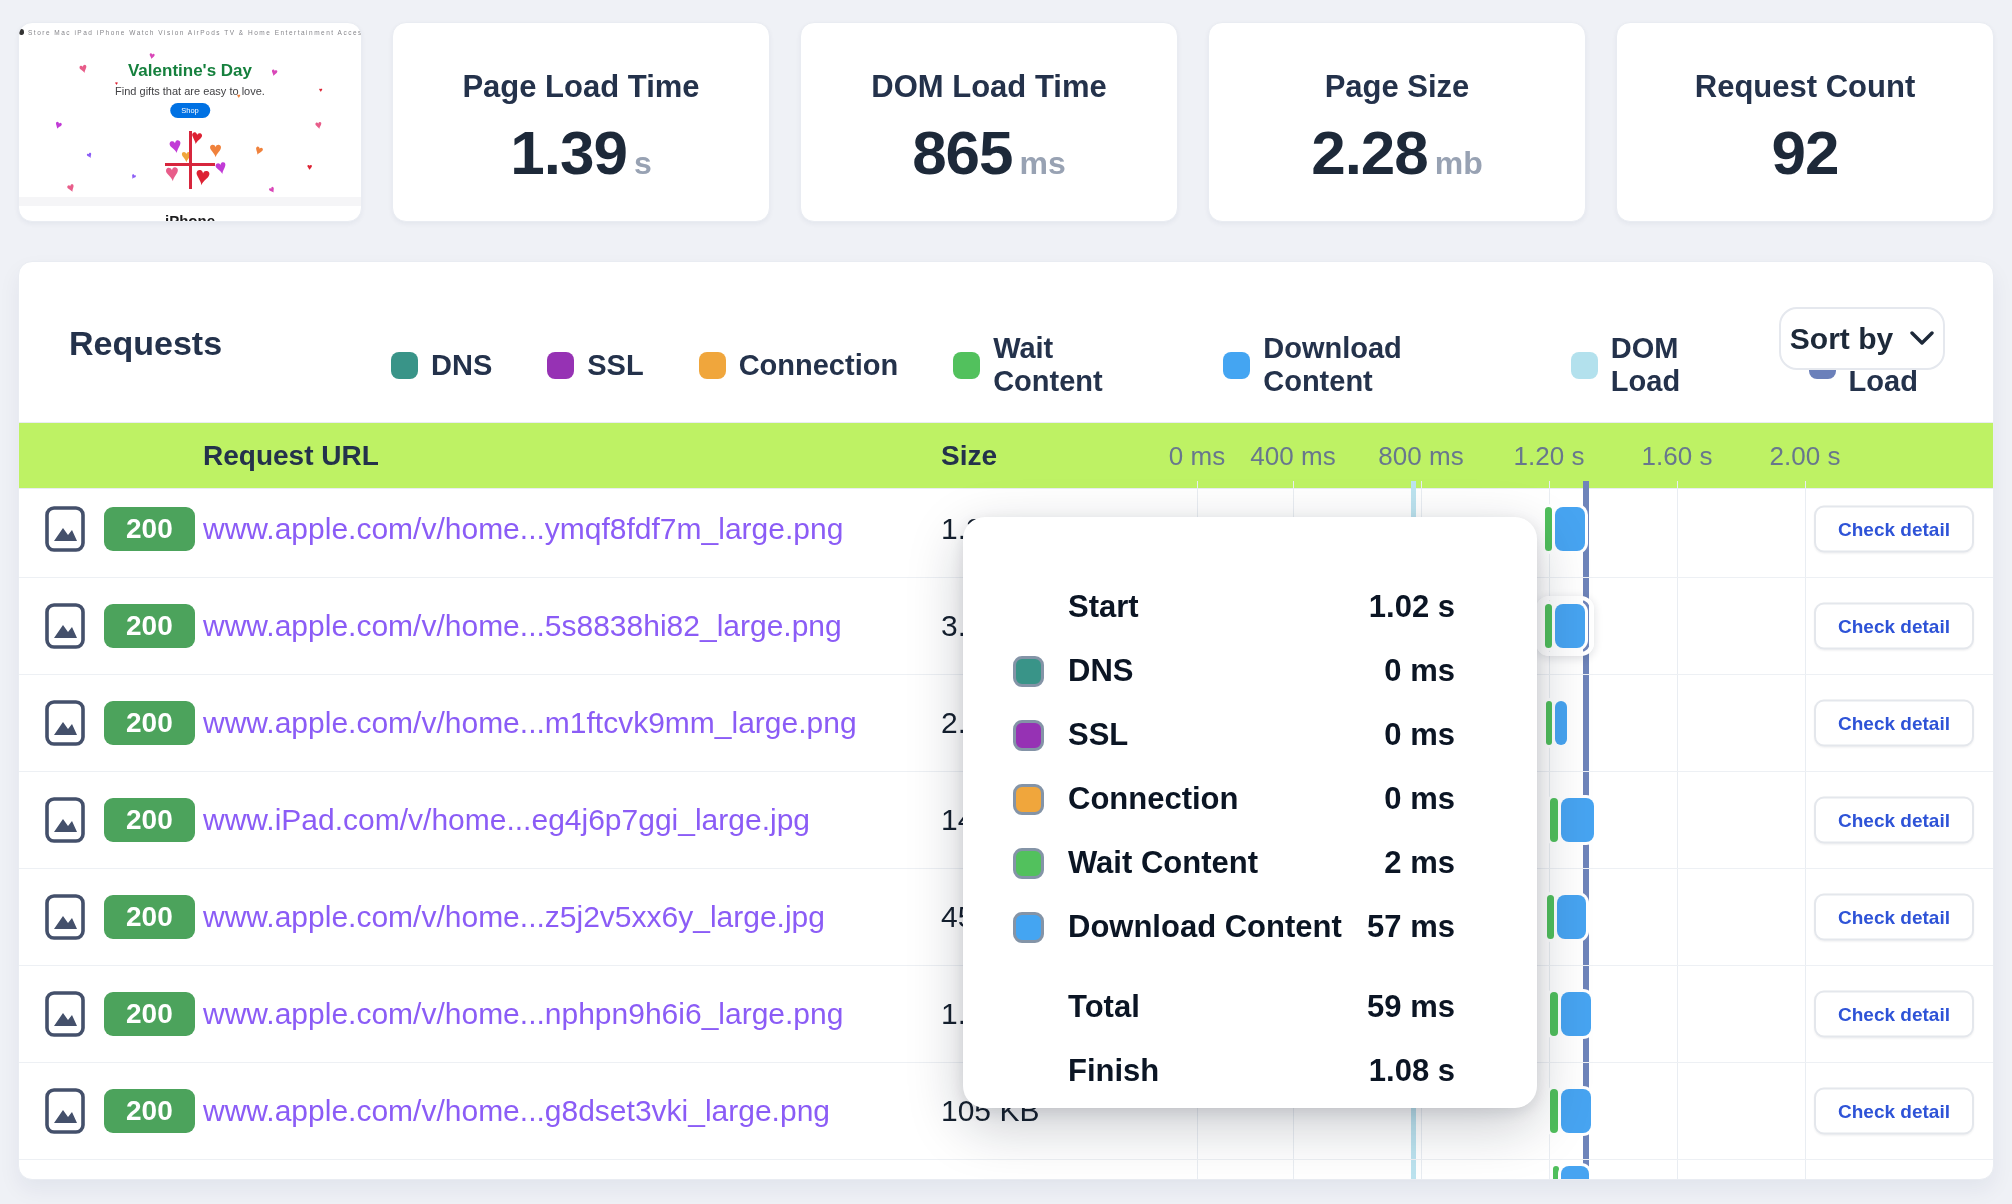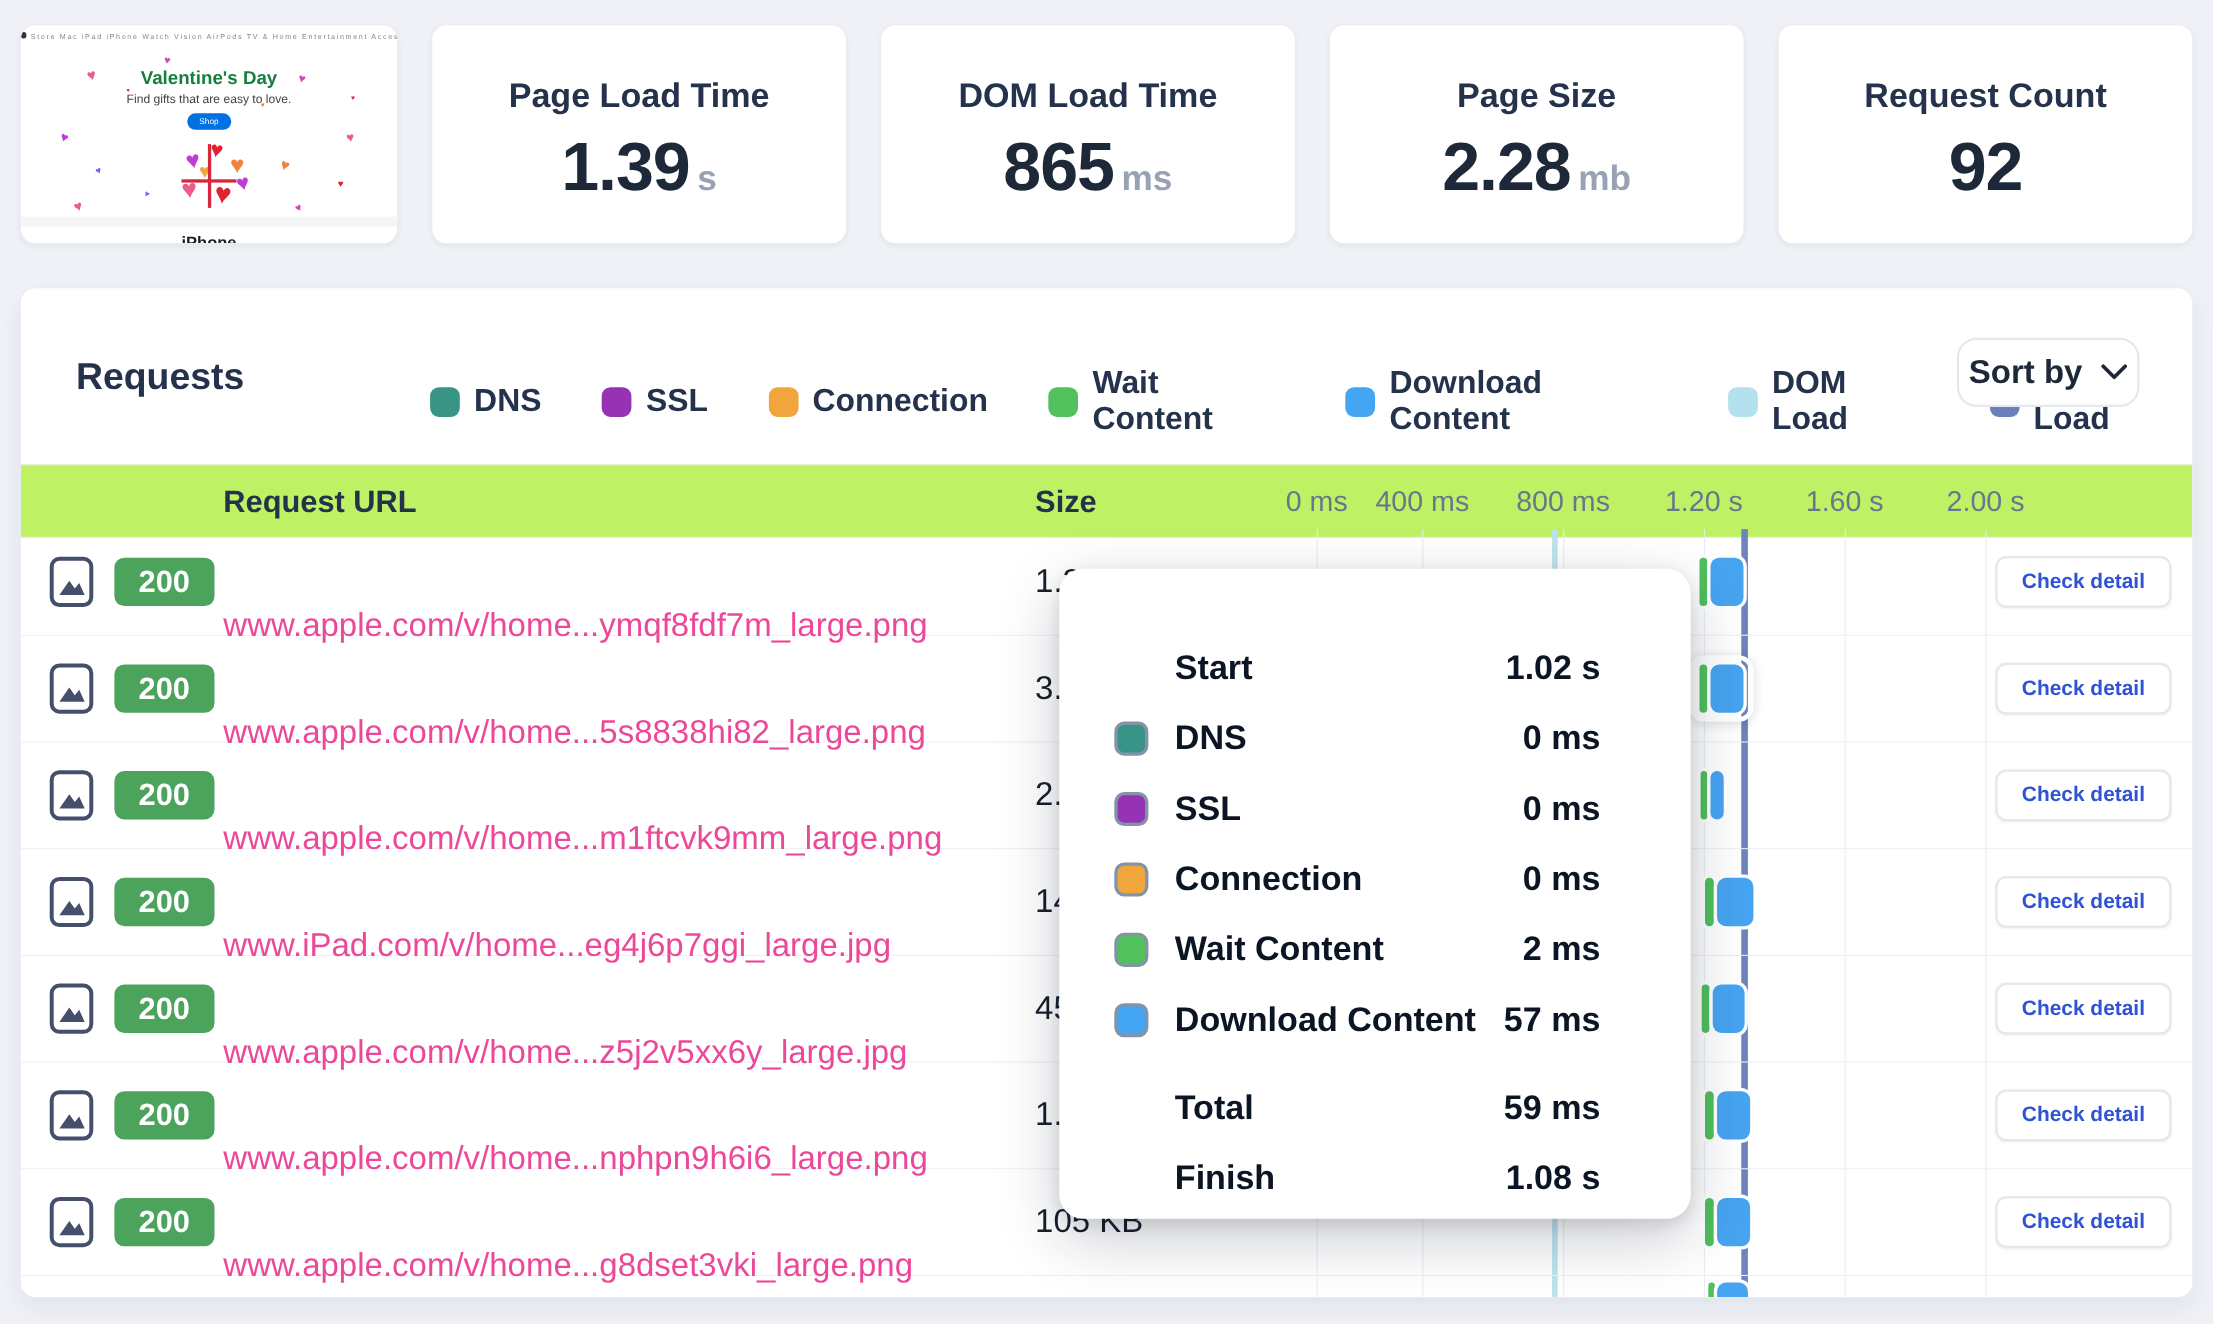"www.apple.com/v/home...ymqf8fdf7m_large." .url { color: #ec4899 -> #8b5cf6; margin-top: 40px -> none }
